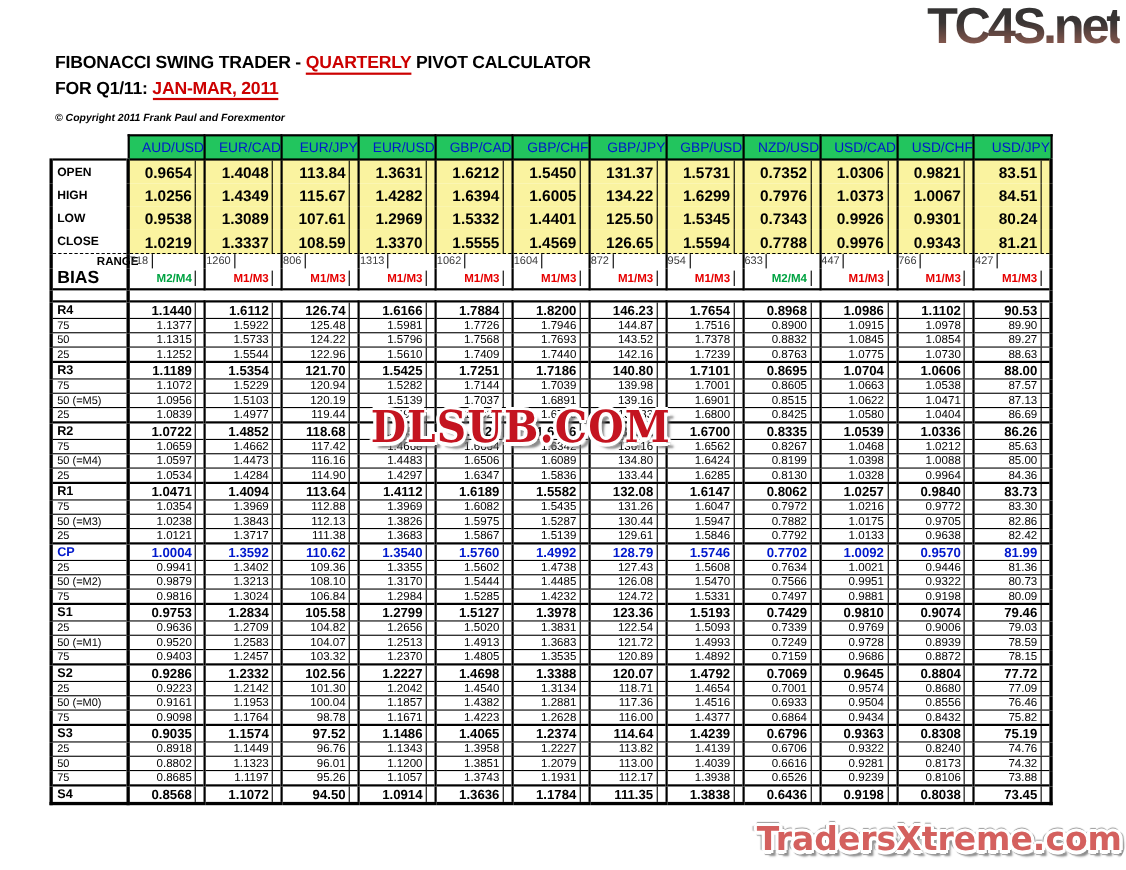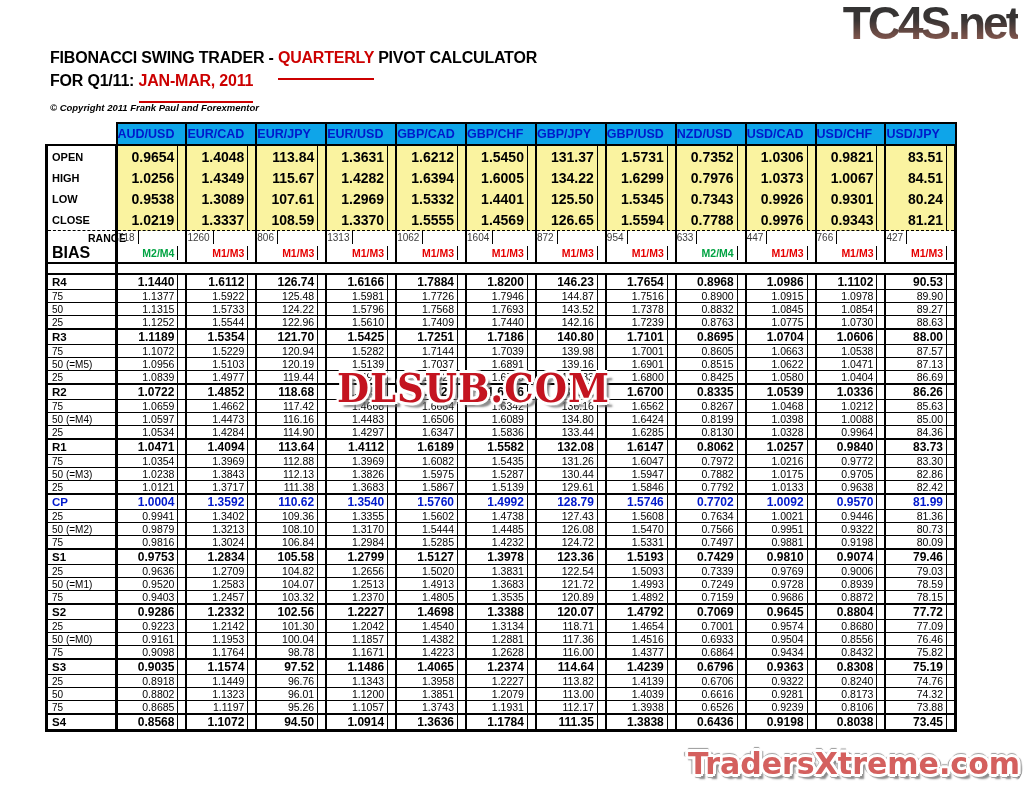"QUARTERLY" .red-u { padding-bottom: 12px -> 0px }
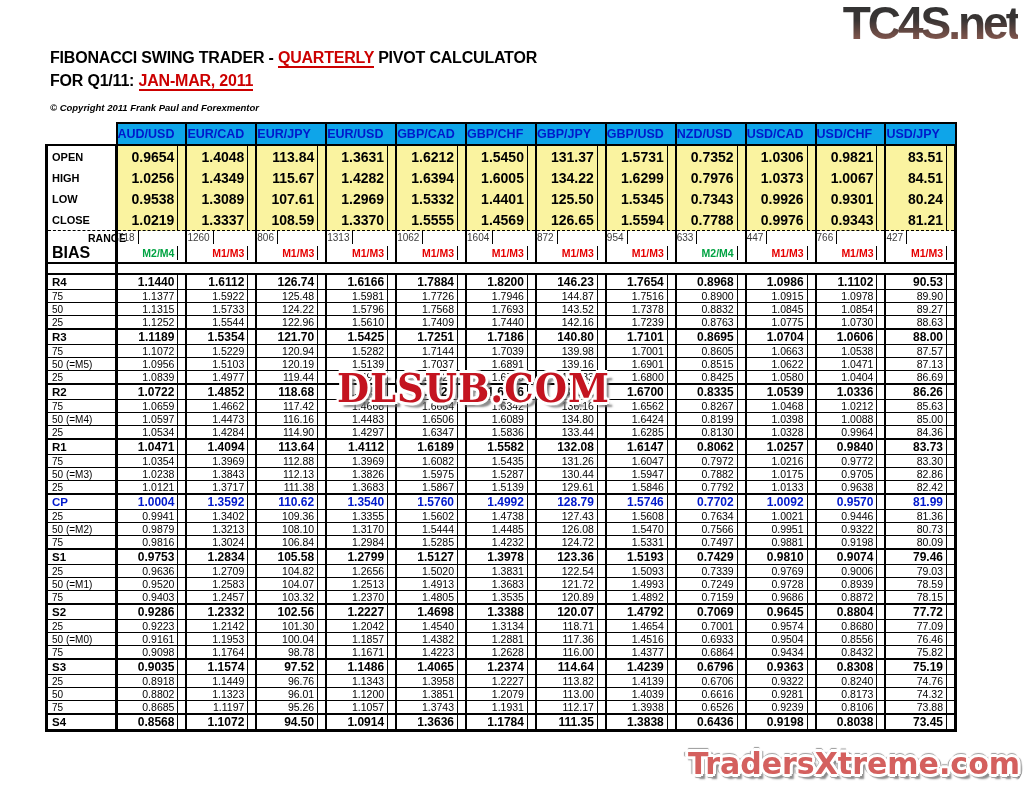"AUD/USD" .pivot thead th.h { background: #0ea5e9 -> #22c55e; font-weight: bold -> normal; text-align: left -> right }
